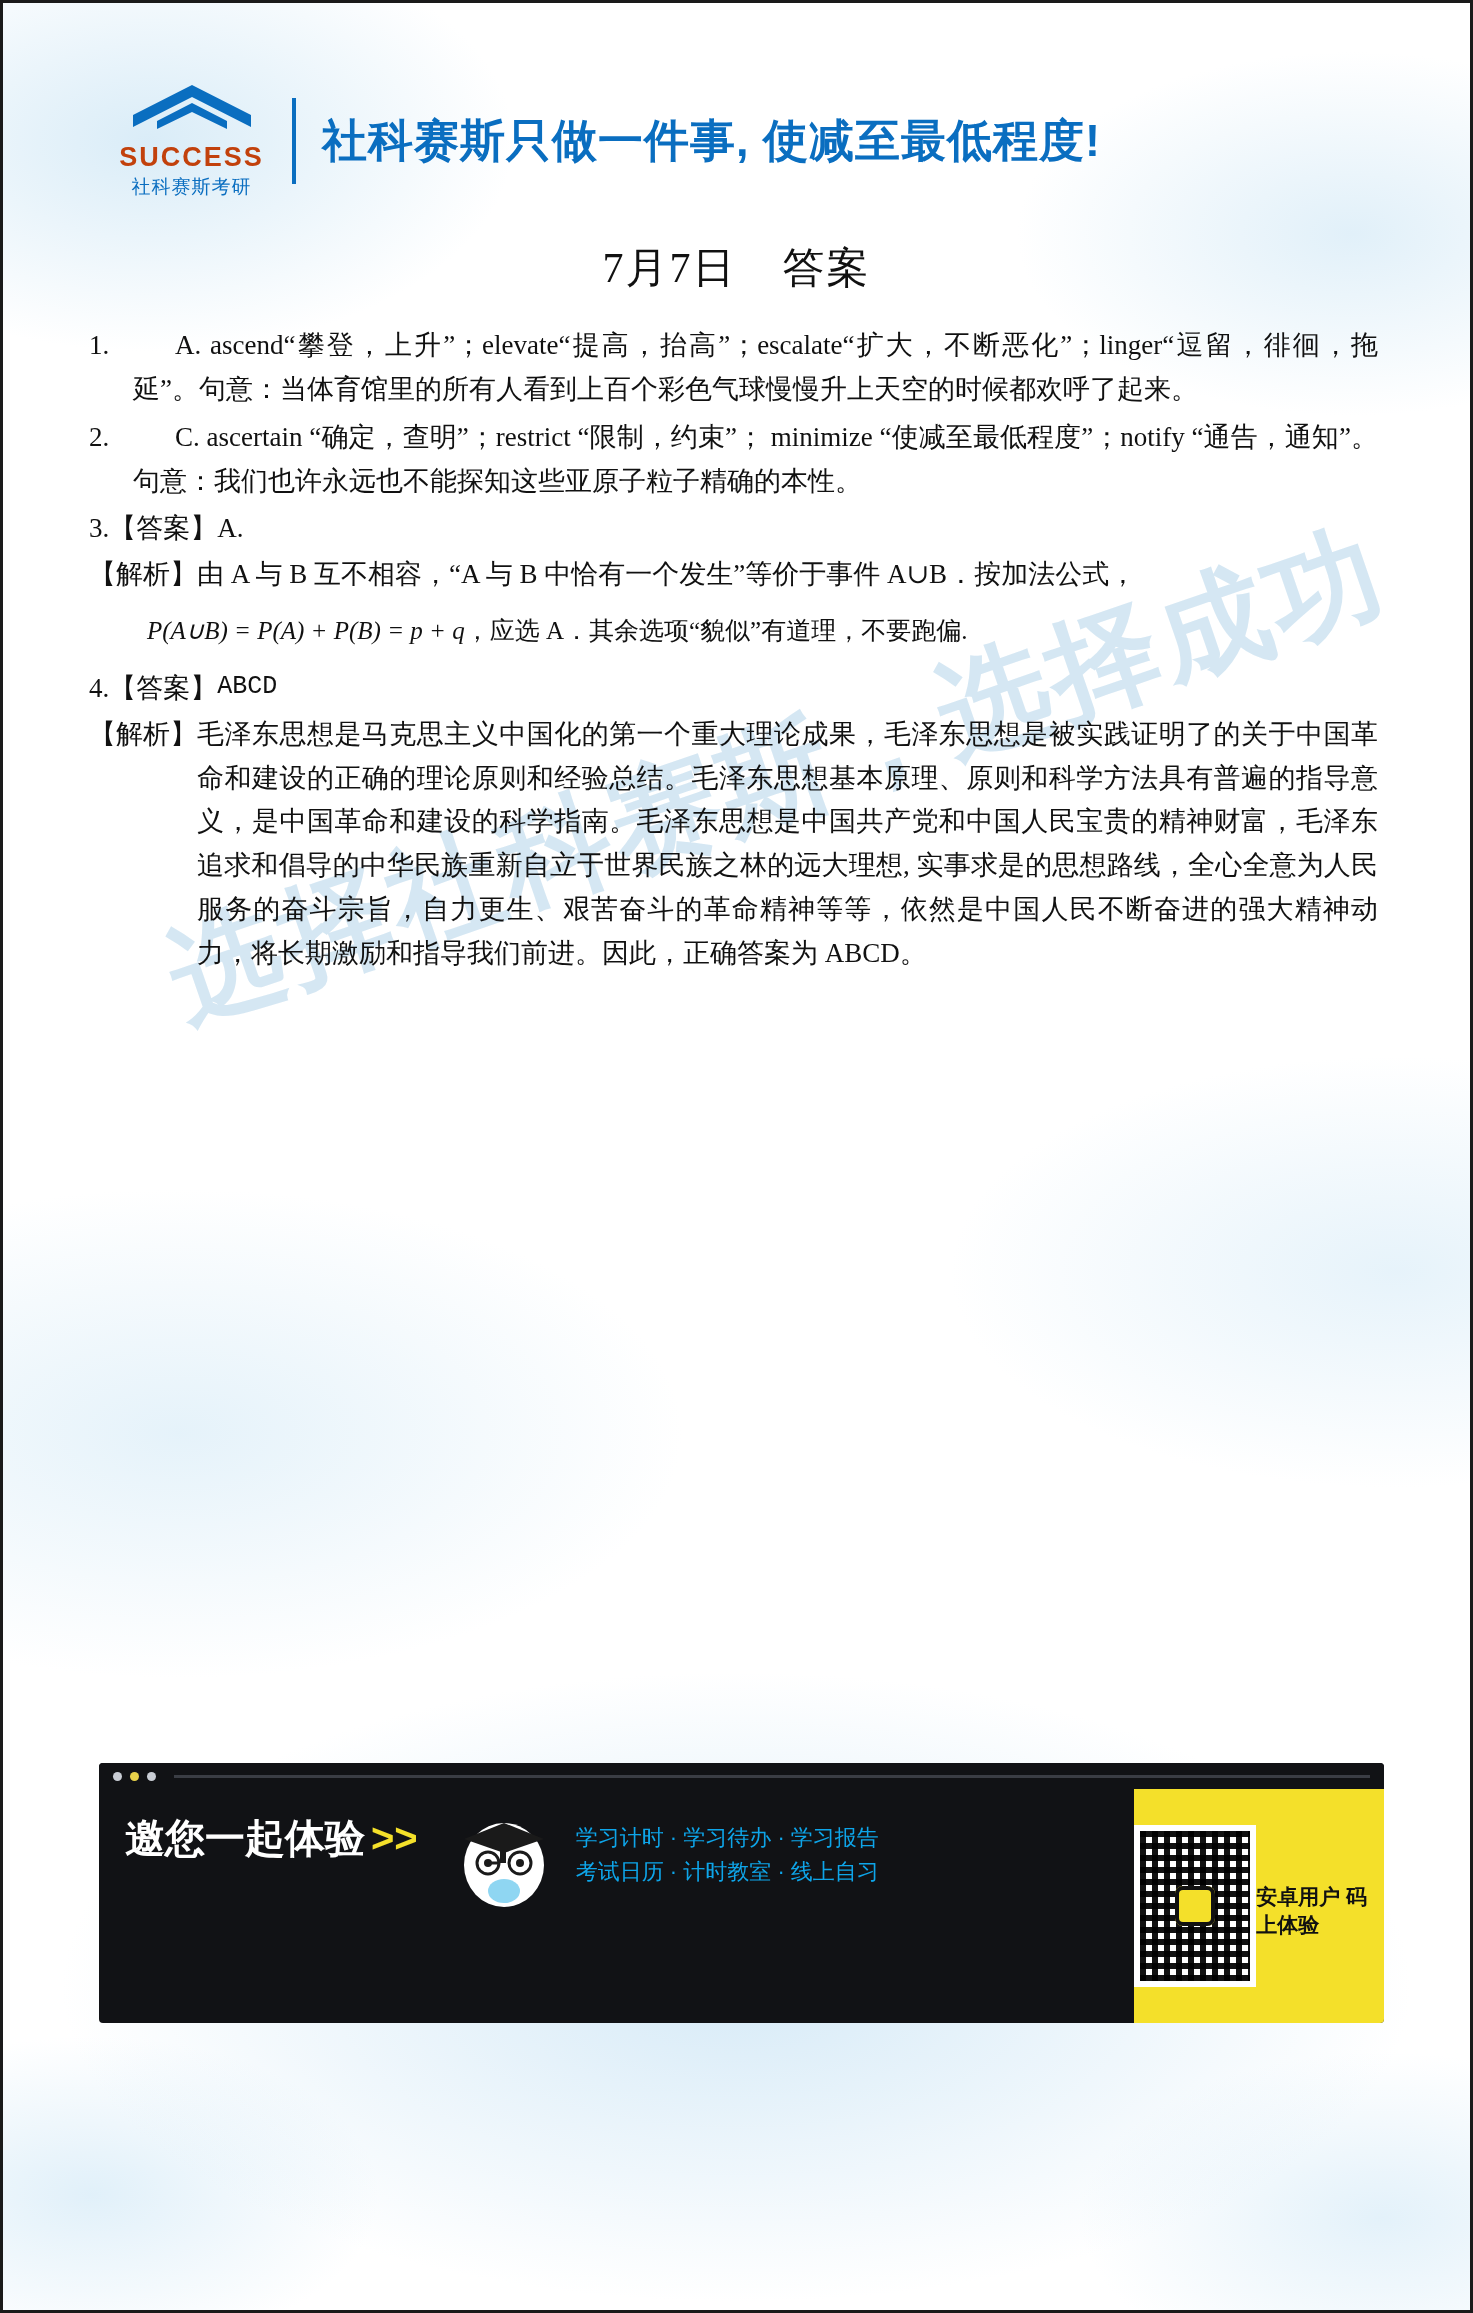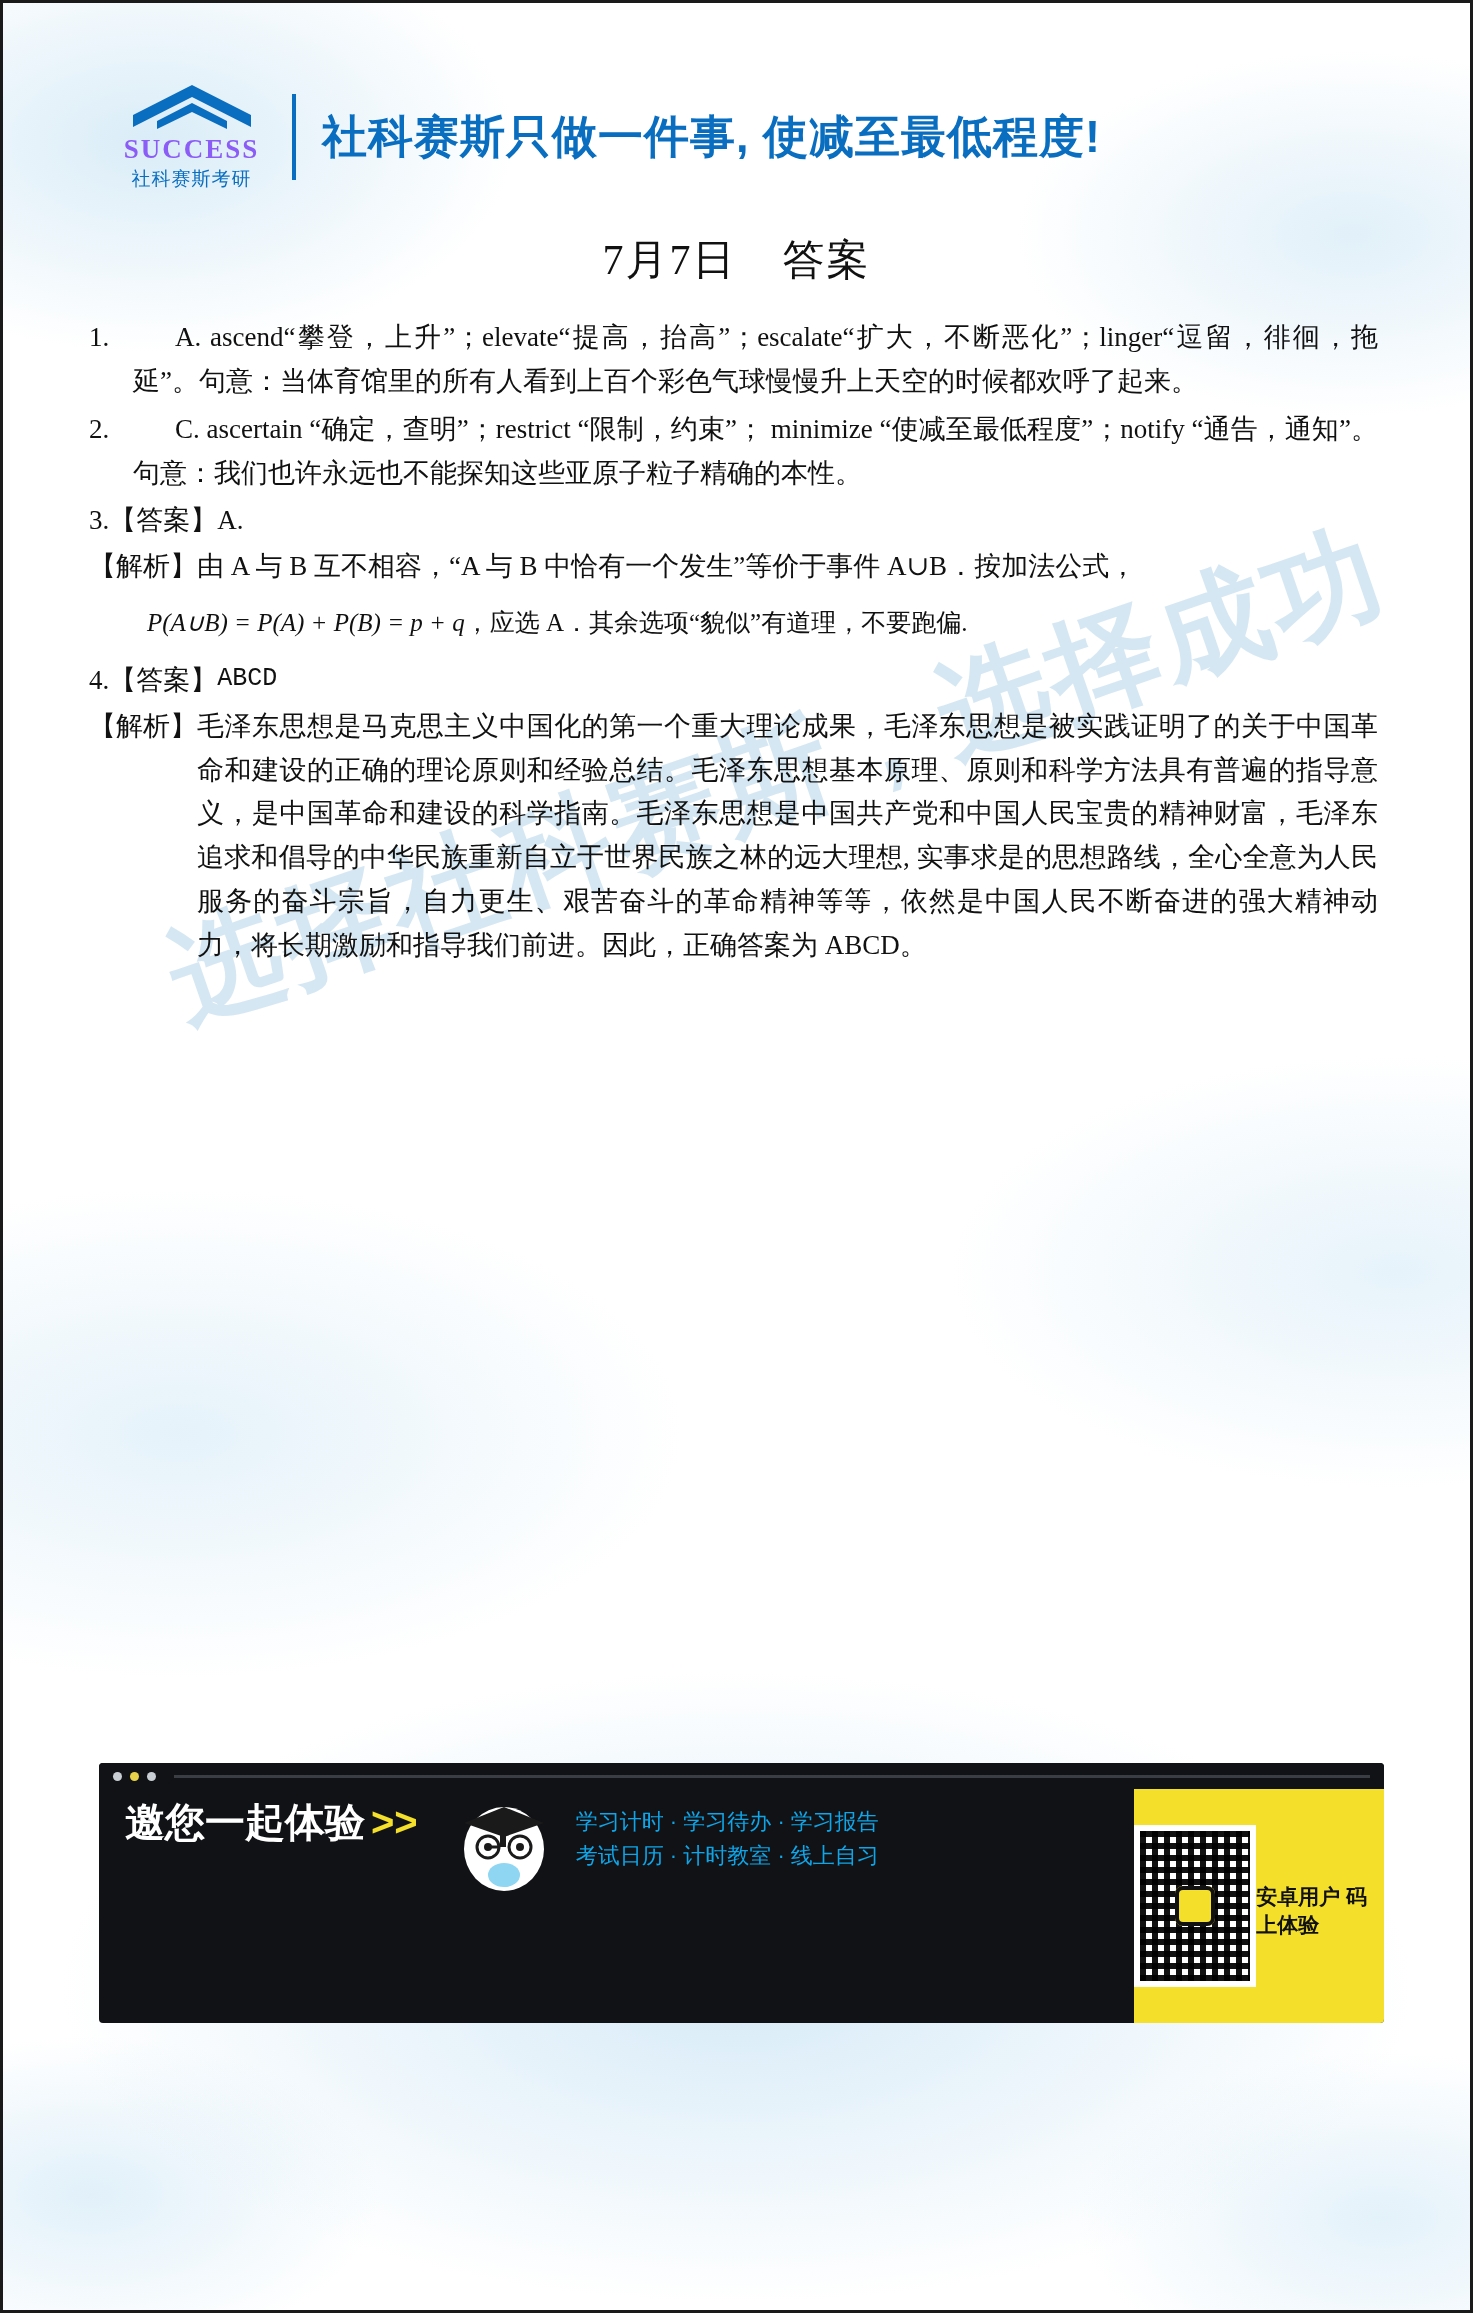"SUCCESS" .logo-en { color: #8b5cf6 -> #c2410c; font-family: Liberation Serif, serif -> Liberation Sans, sans-serif; margin-top: 2px -> 10px }
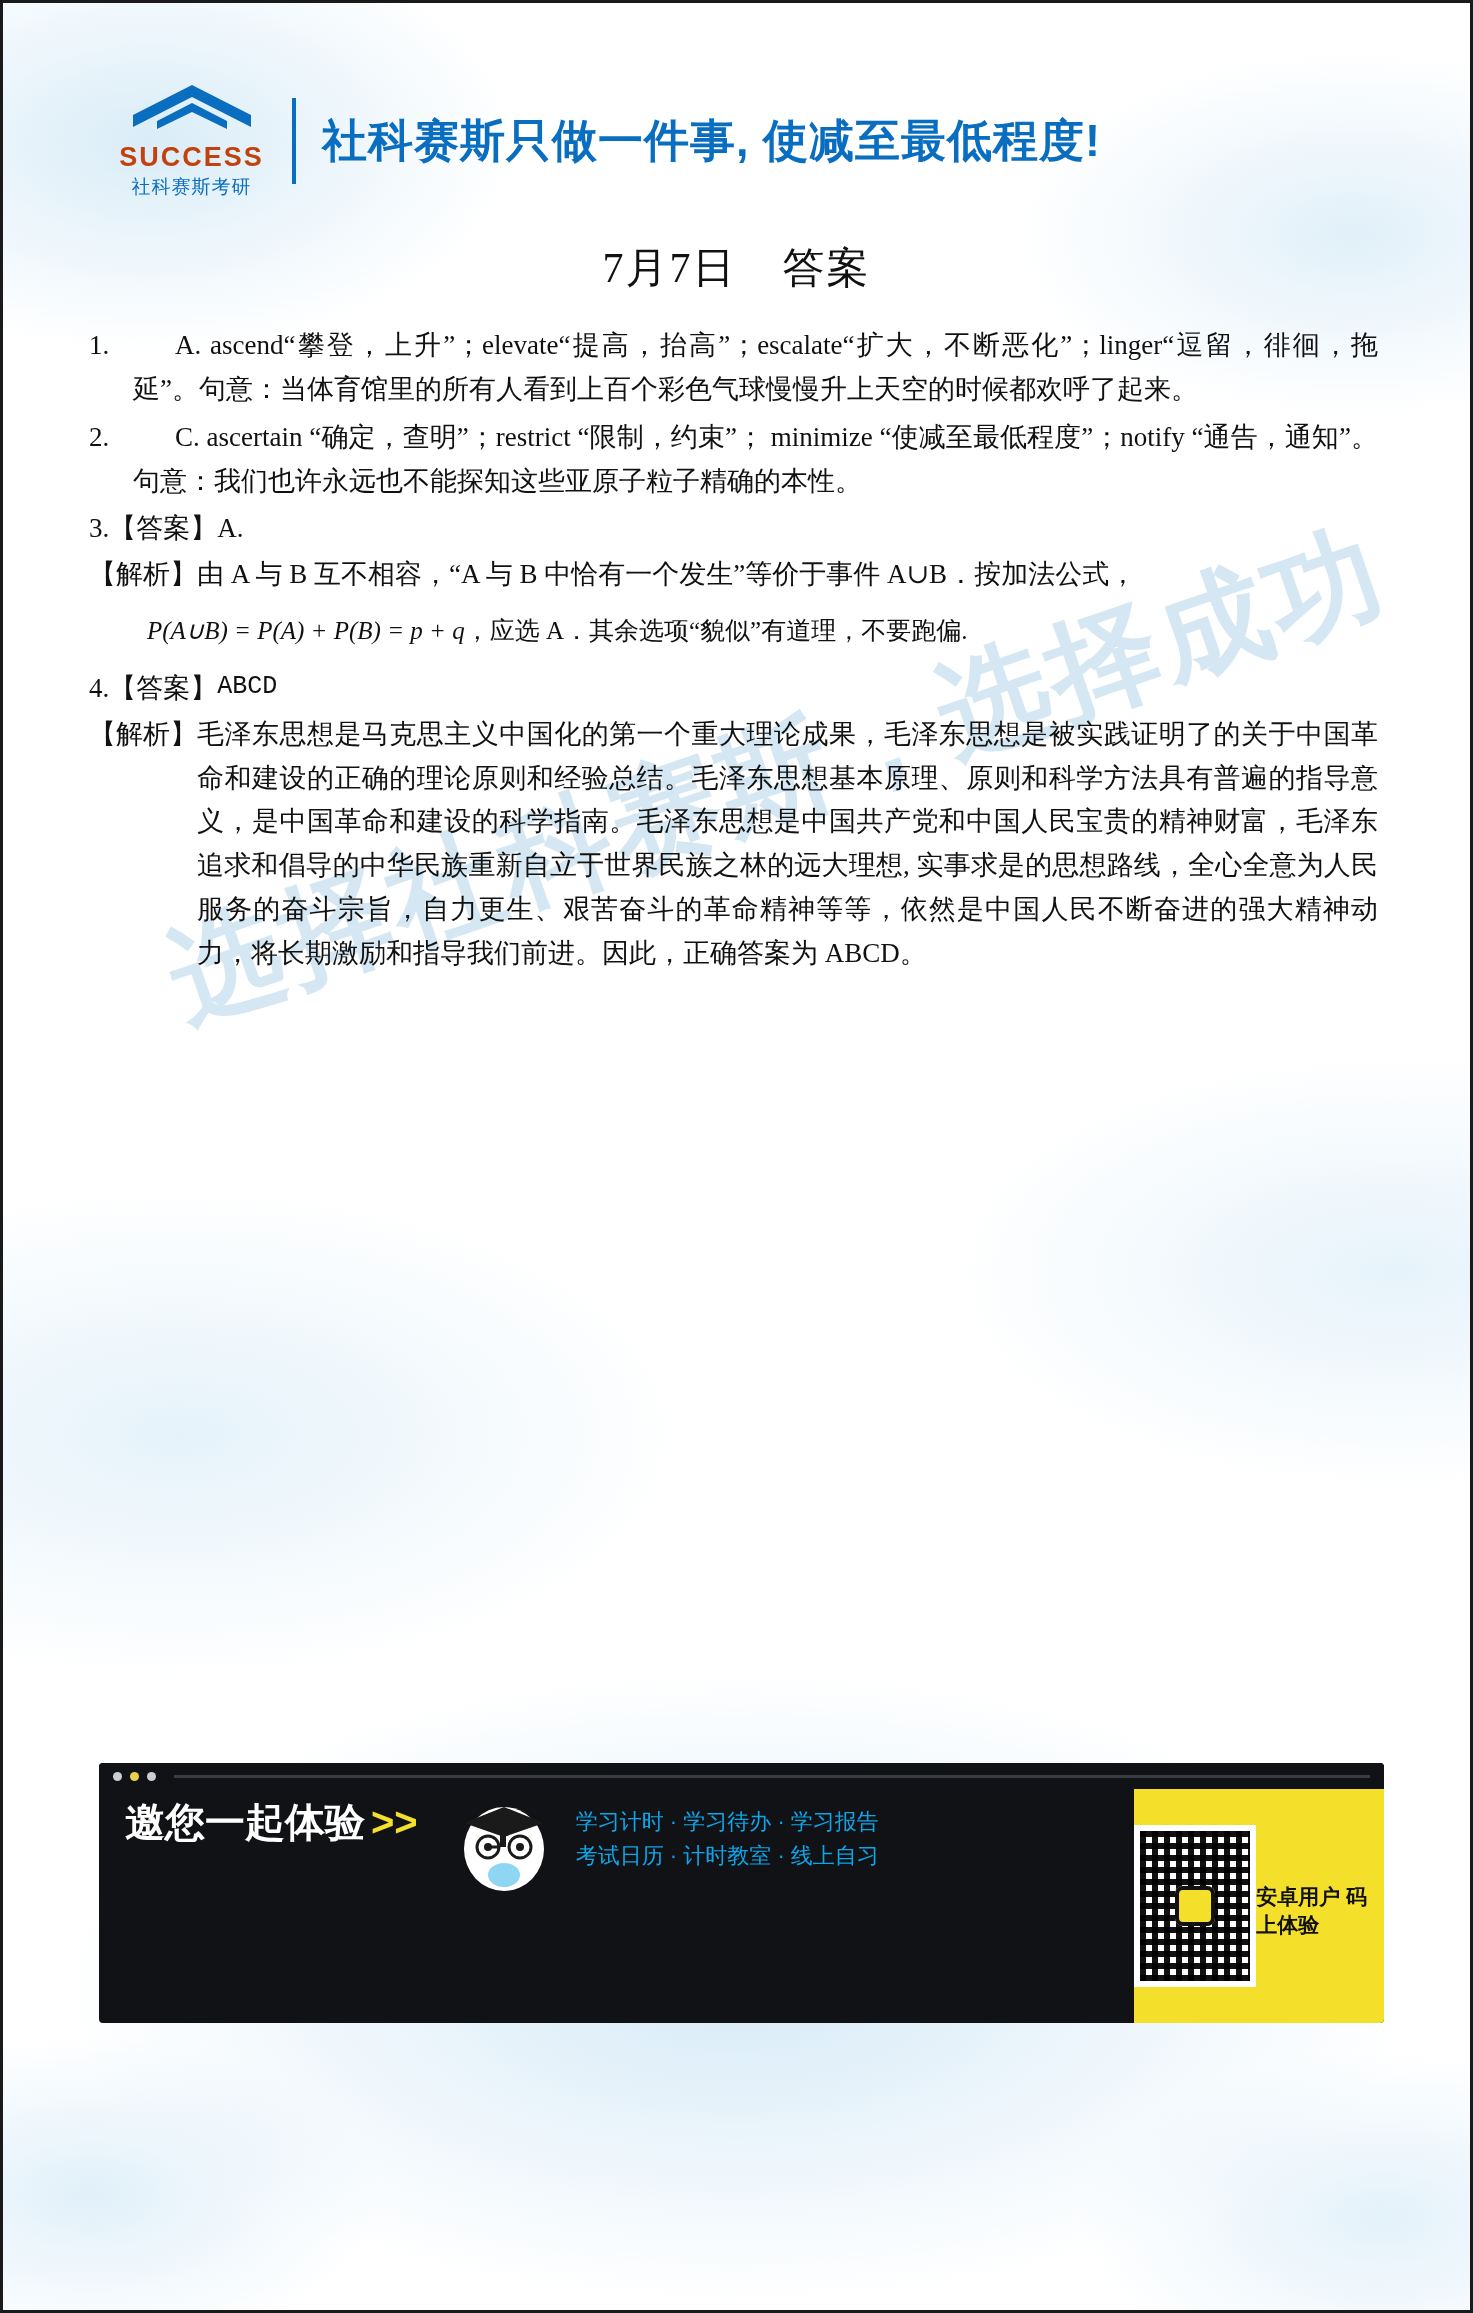"邀您一起体验 >>" .ad-sub { margin-top: 0 -> 16px }
